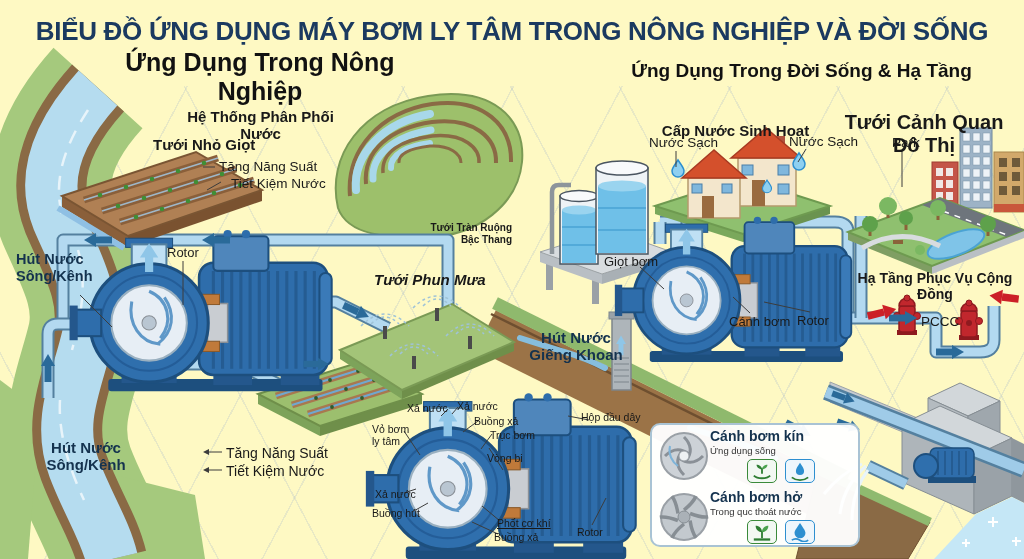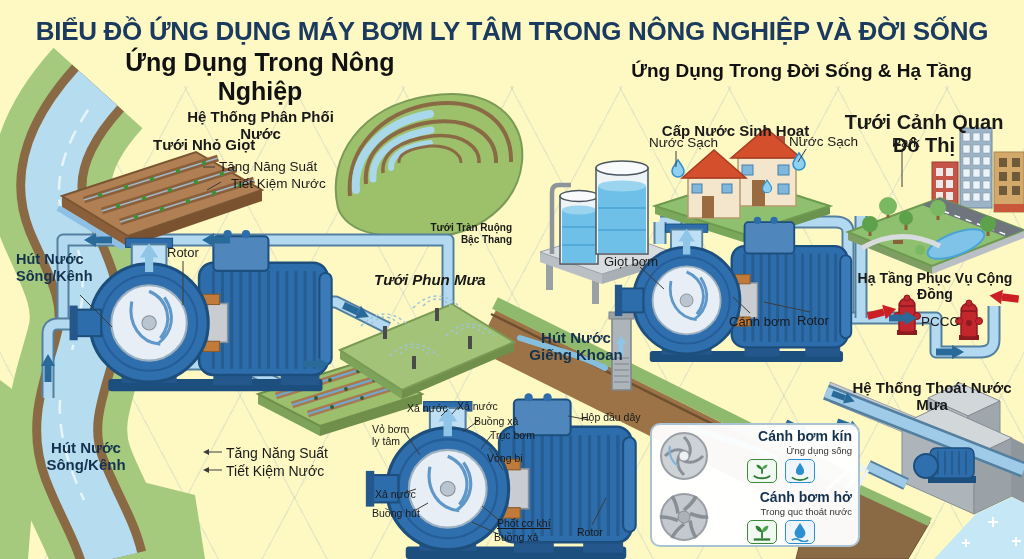"Hệ Thống Thoát Nước Mưa" div.lbl { html: <div>Hệ Thống Thoát Nước Mưa</div> -> none }
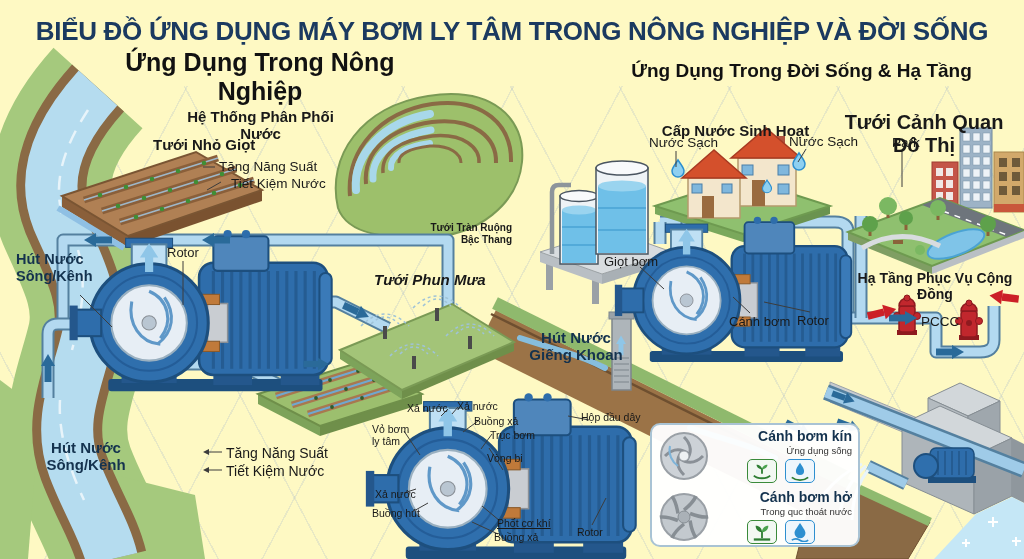"Cánh bơm kín" .ltxt { text-align: right -> left }
